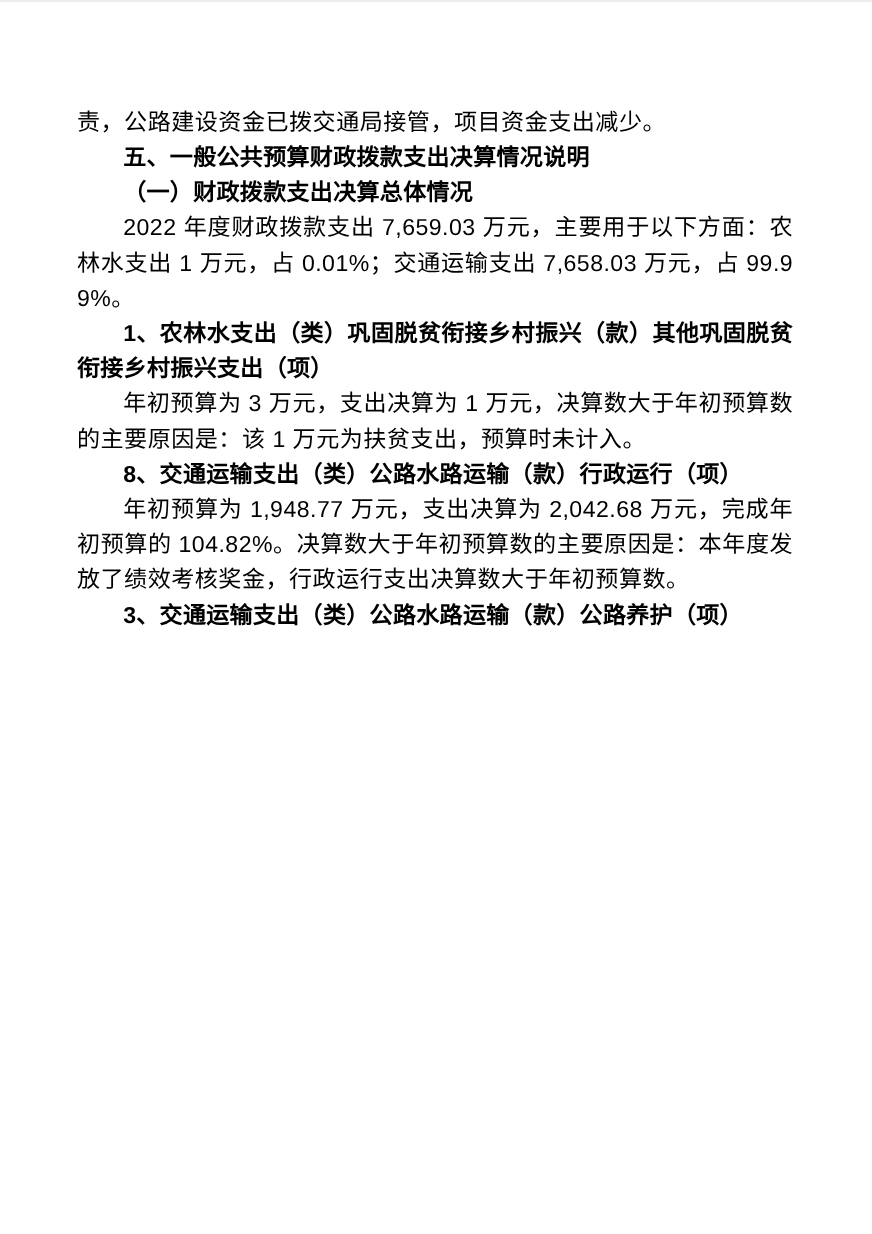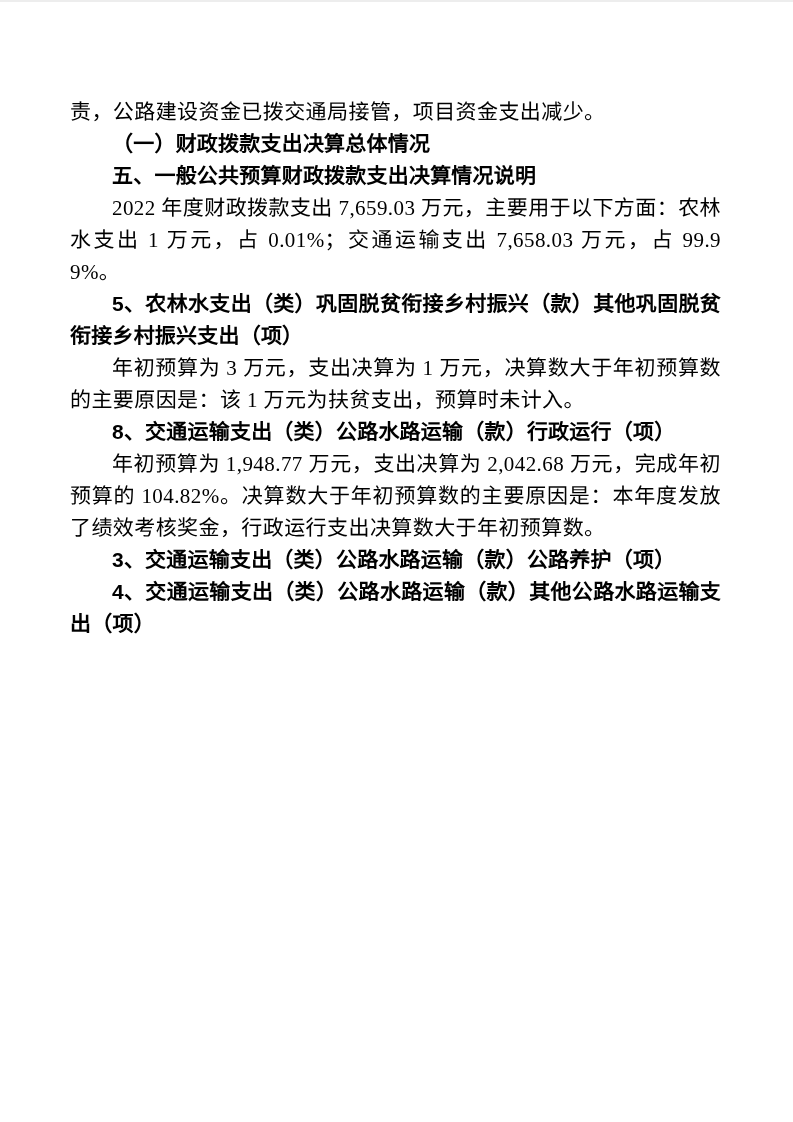"责，公路建设资金已拨交通局接管，项目资金支出减少。" .block.body, .block.body-continuation { font-family: Liberation Serif, serif -> Liberation Sans, sans-serif }
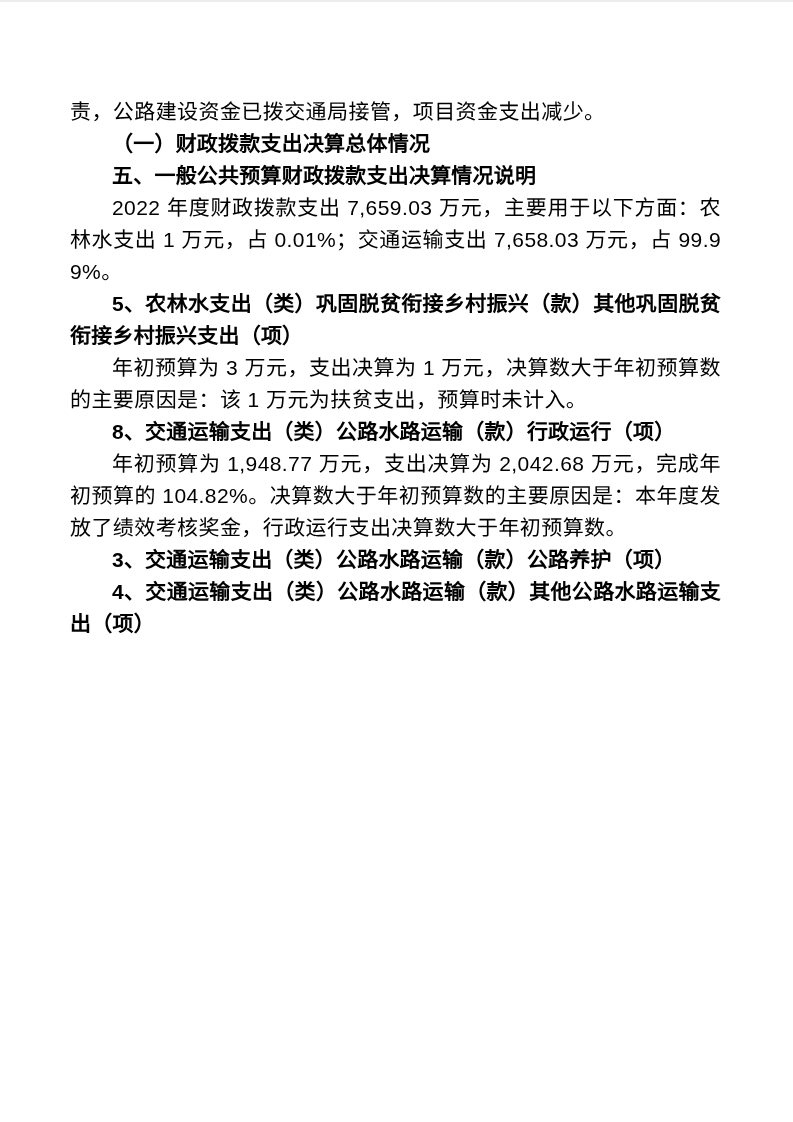"（一）财政拨款支出决算总体情况" p.block { order: before "五、一般公共预算财政拨款支出决算情况说明" -> after "五、一般公共预算财政拨款支出决算情况说明" }
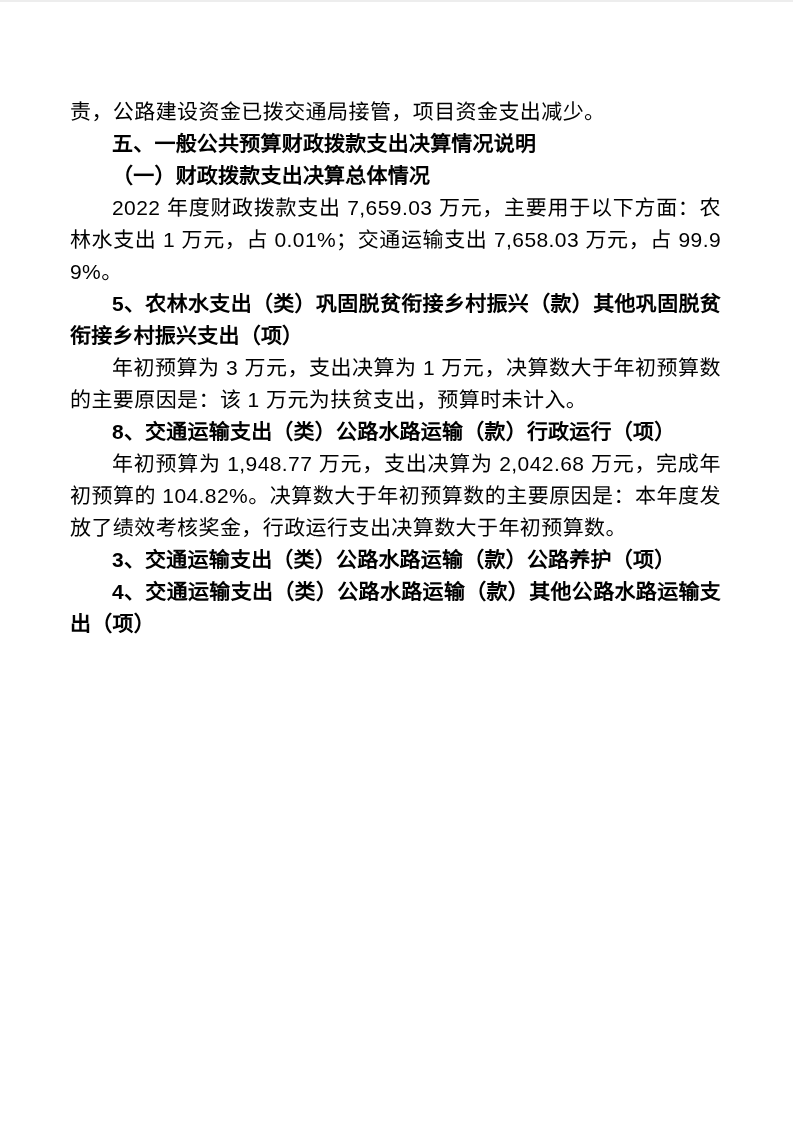"5、农林水支出（类）巩固脱贫衔接乡村振兴（款）其他巩固脱贫衔接乡村振兴支出（项）" p.block { text: 5 -> 1 }
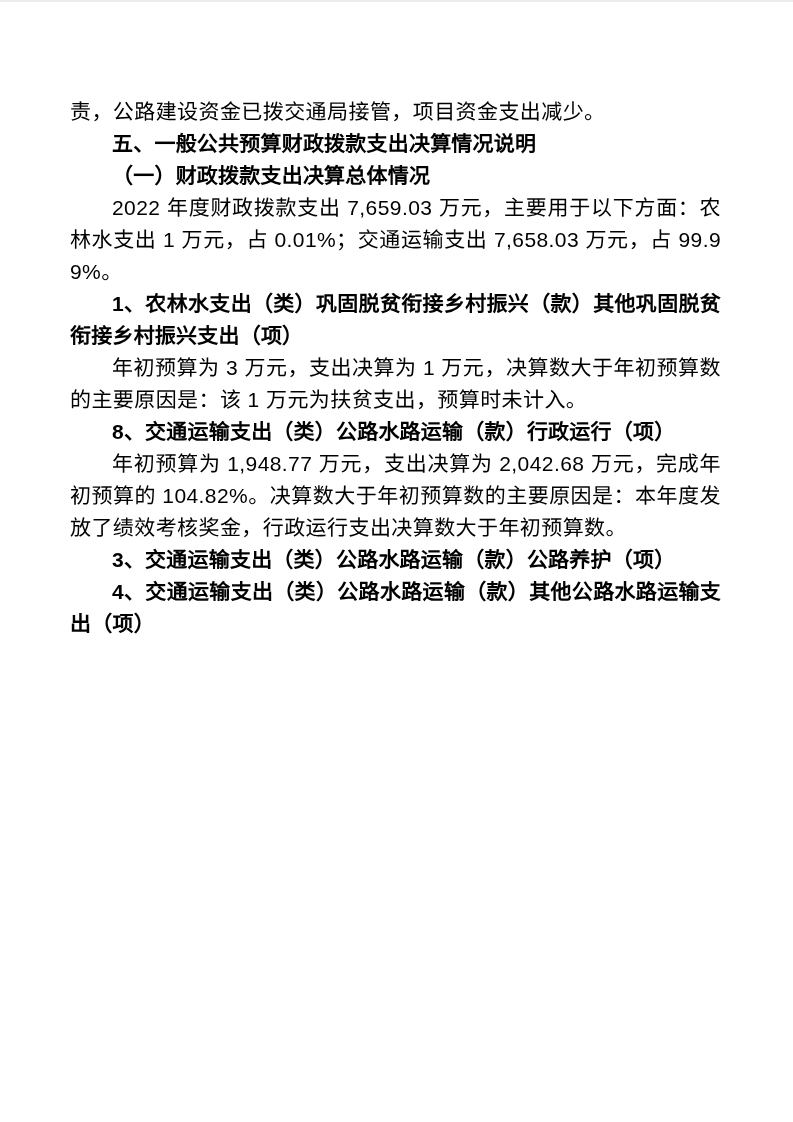"4、交通运输支出（类）公路水路运输（款）其他公路水路运输支出（项）" p.block { html: <p>4、交通运输支出（类）公路水路运输（款）其他公路水路运输支出（项）</p> -> none }
